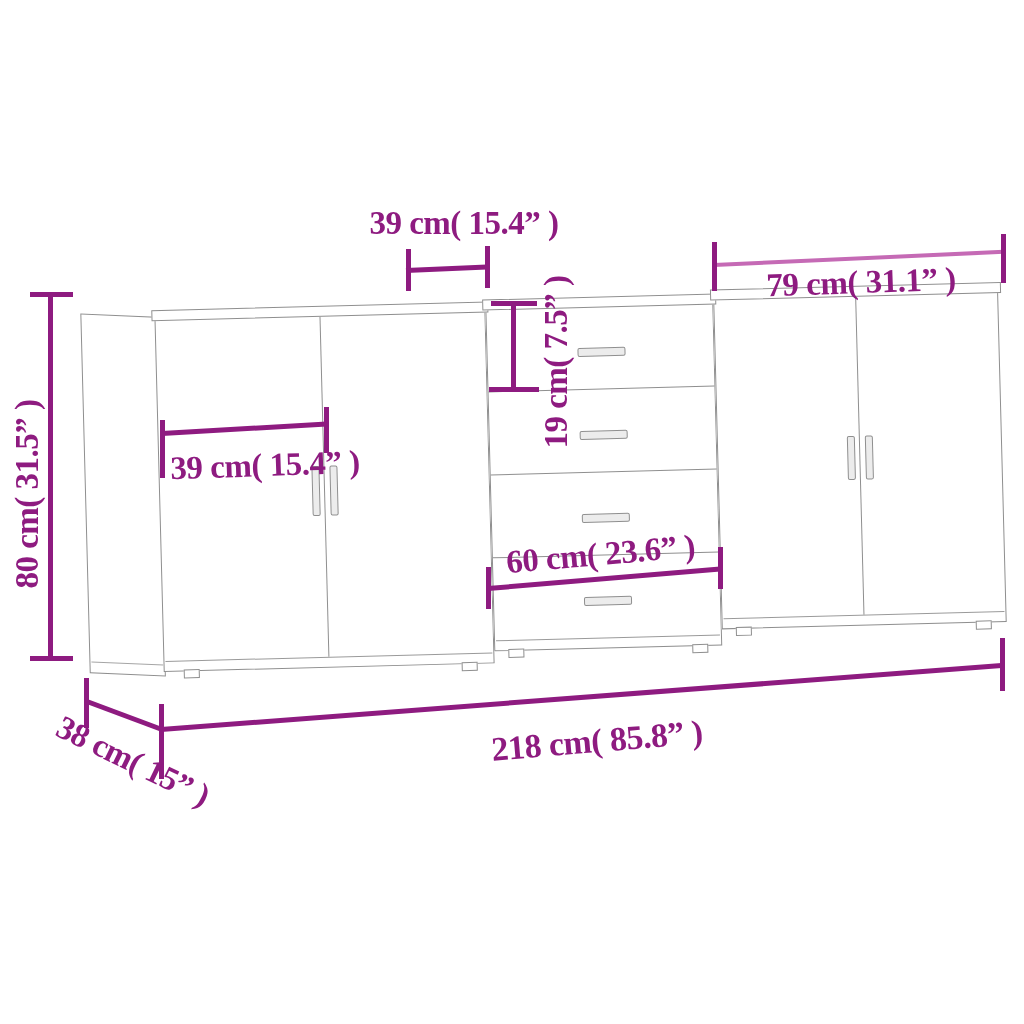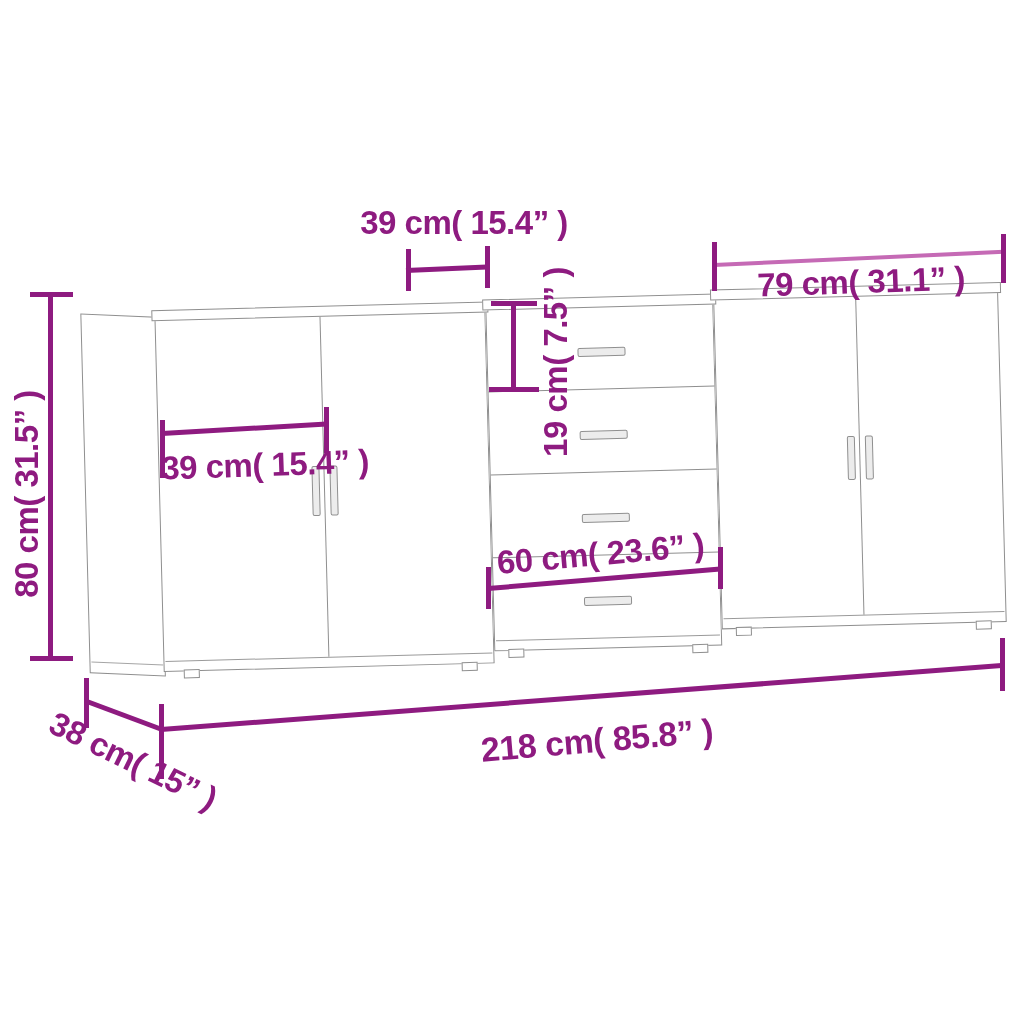"39 cm( 15.4” )" #canvas { font-family: Liberation Sans, sans-serif -> Liberation Serif, serif }
